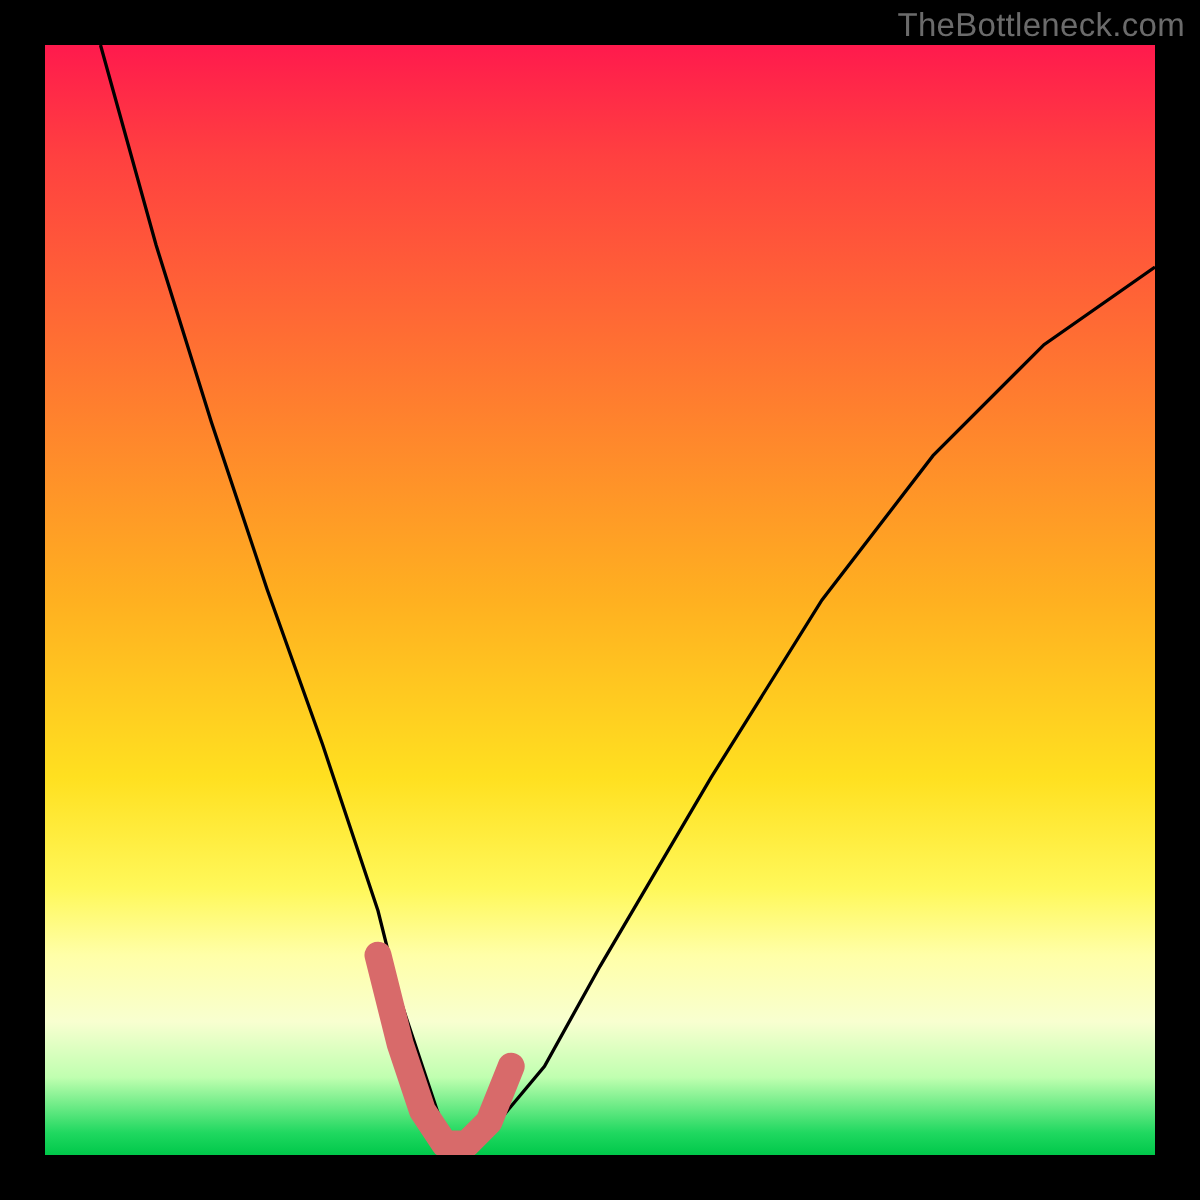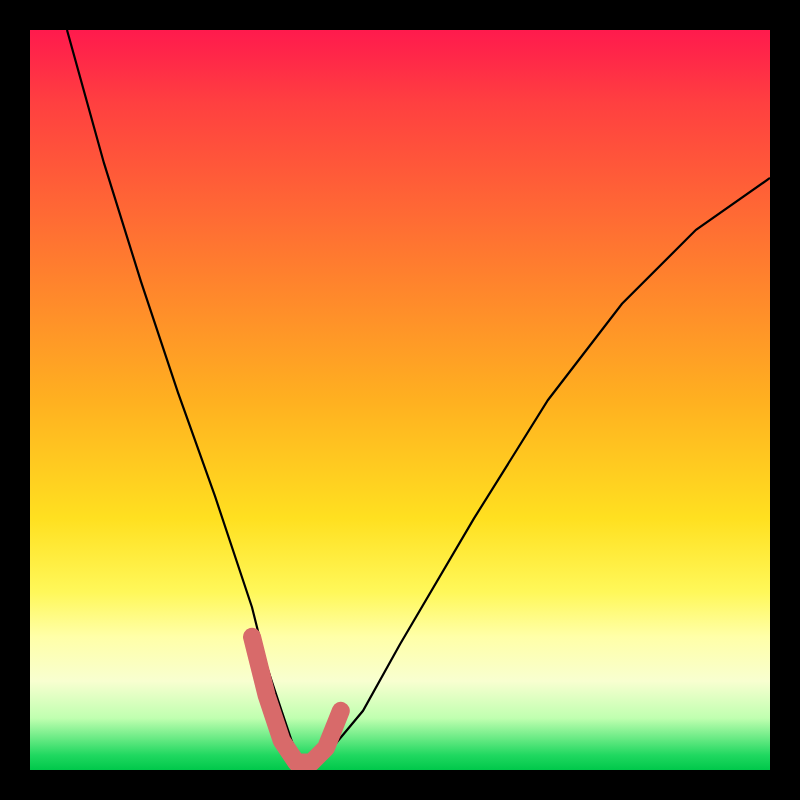"TheBottleneck.com" div.watermark { html: none -> <div>TheBottleneck.com</div> }
